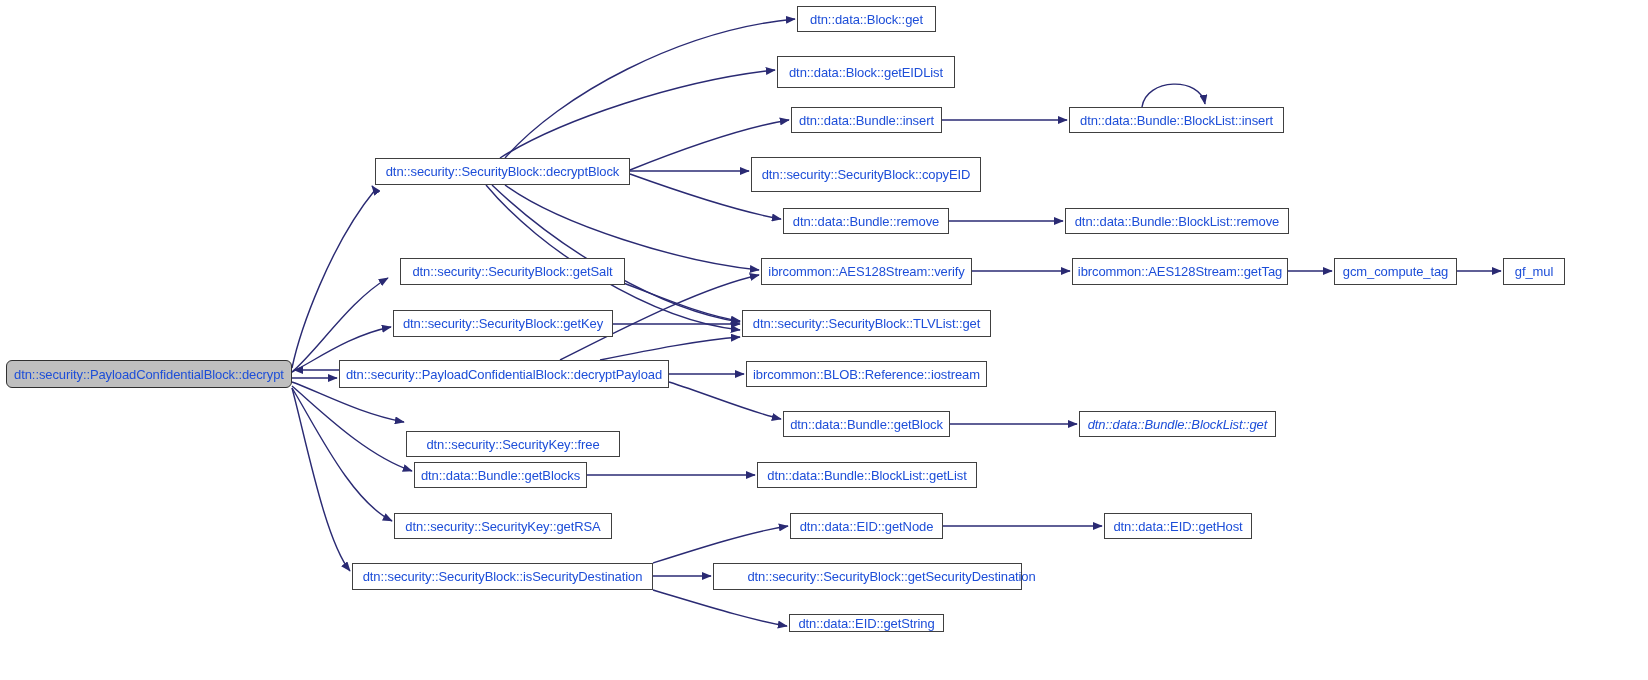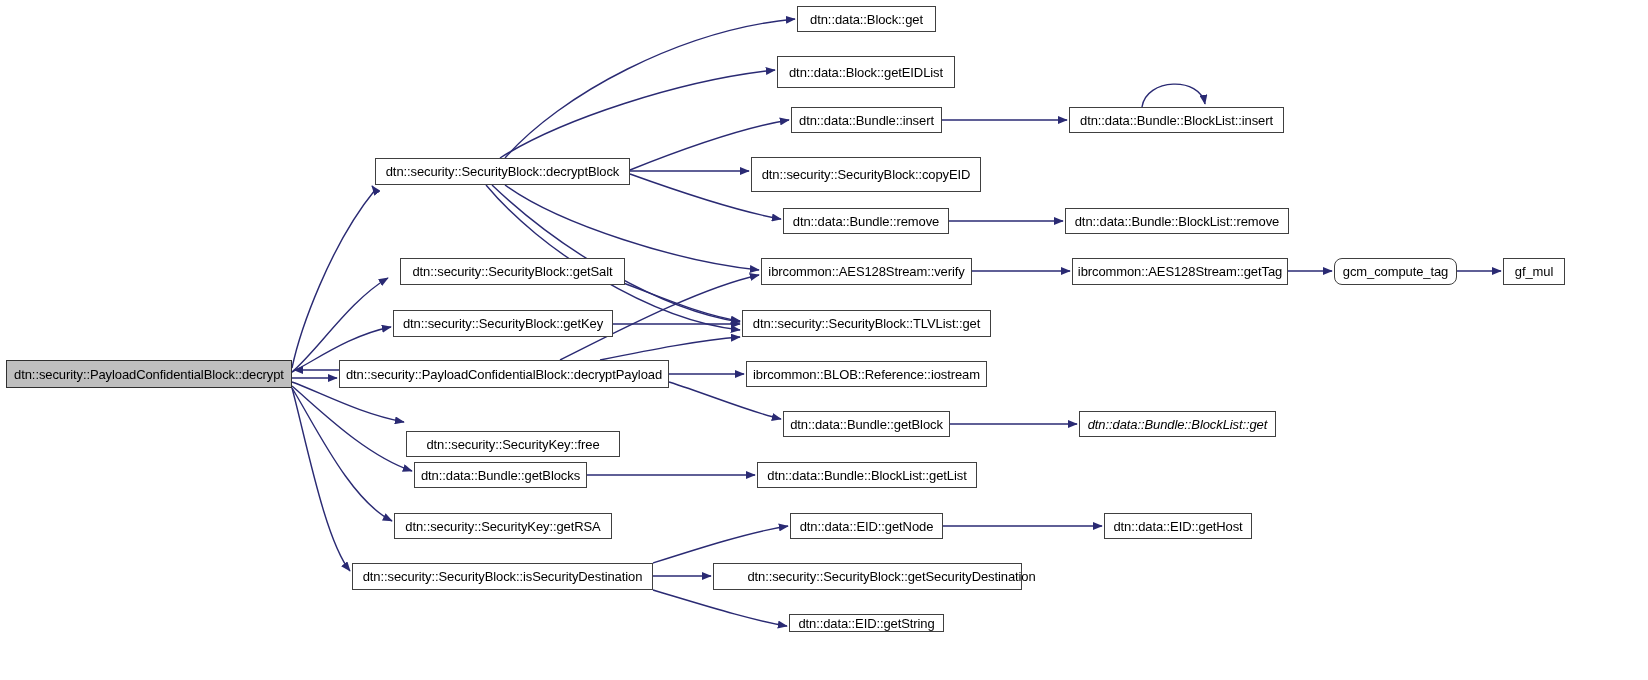"dtn::data::Block::get" .node { color: #000000 -> #1d4ed8 }
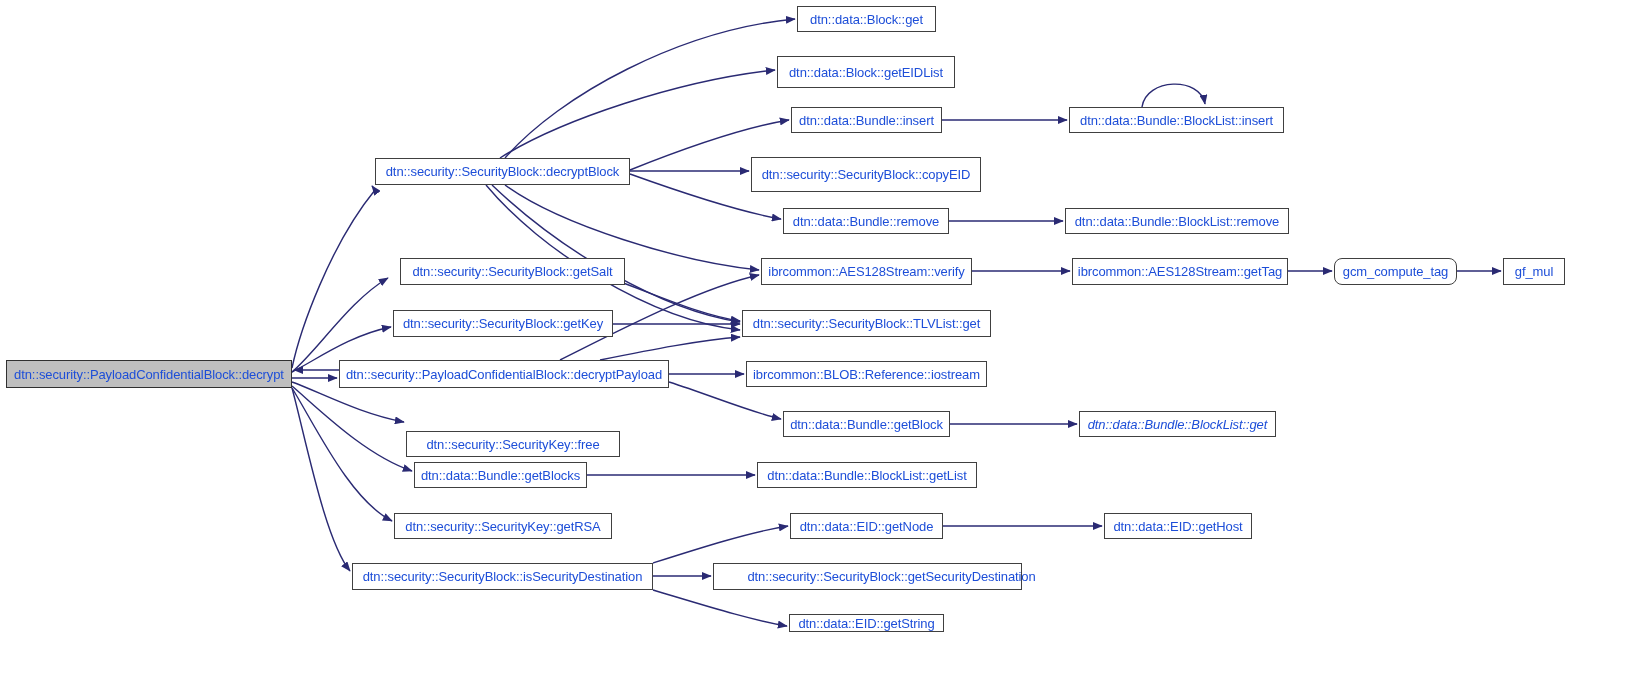"gcm_compute_tag" div.node { border-radius: 8px -> none }
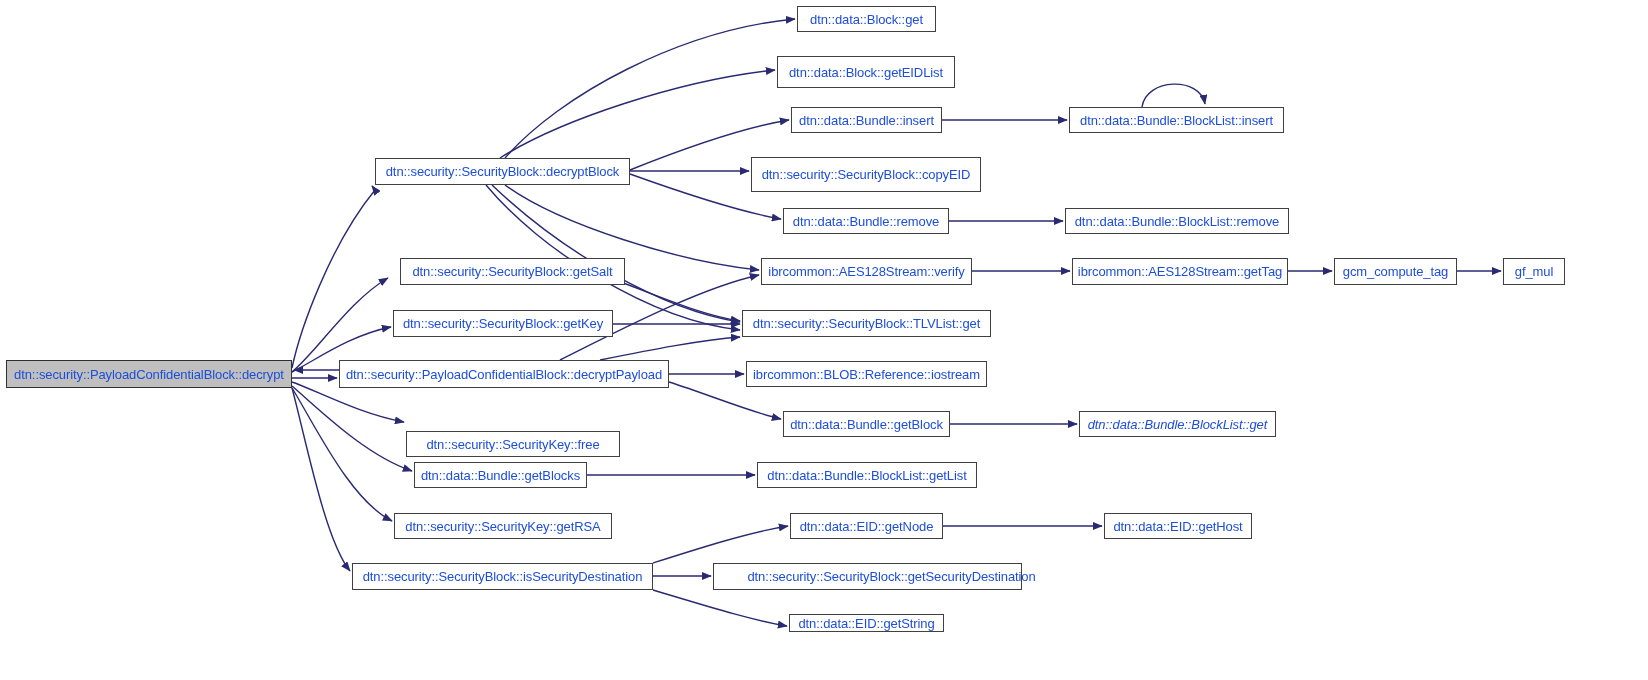"dtn::security::PayloadConfidentialBlock::decrypt" .node.root { border-radius: none -> 6px }
